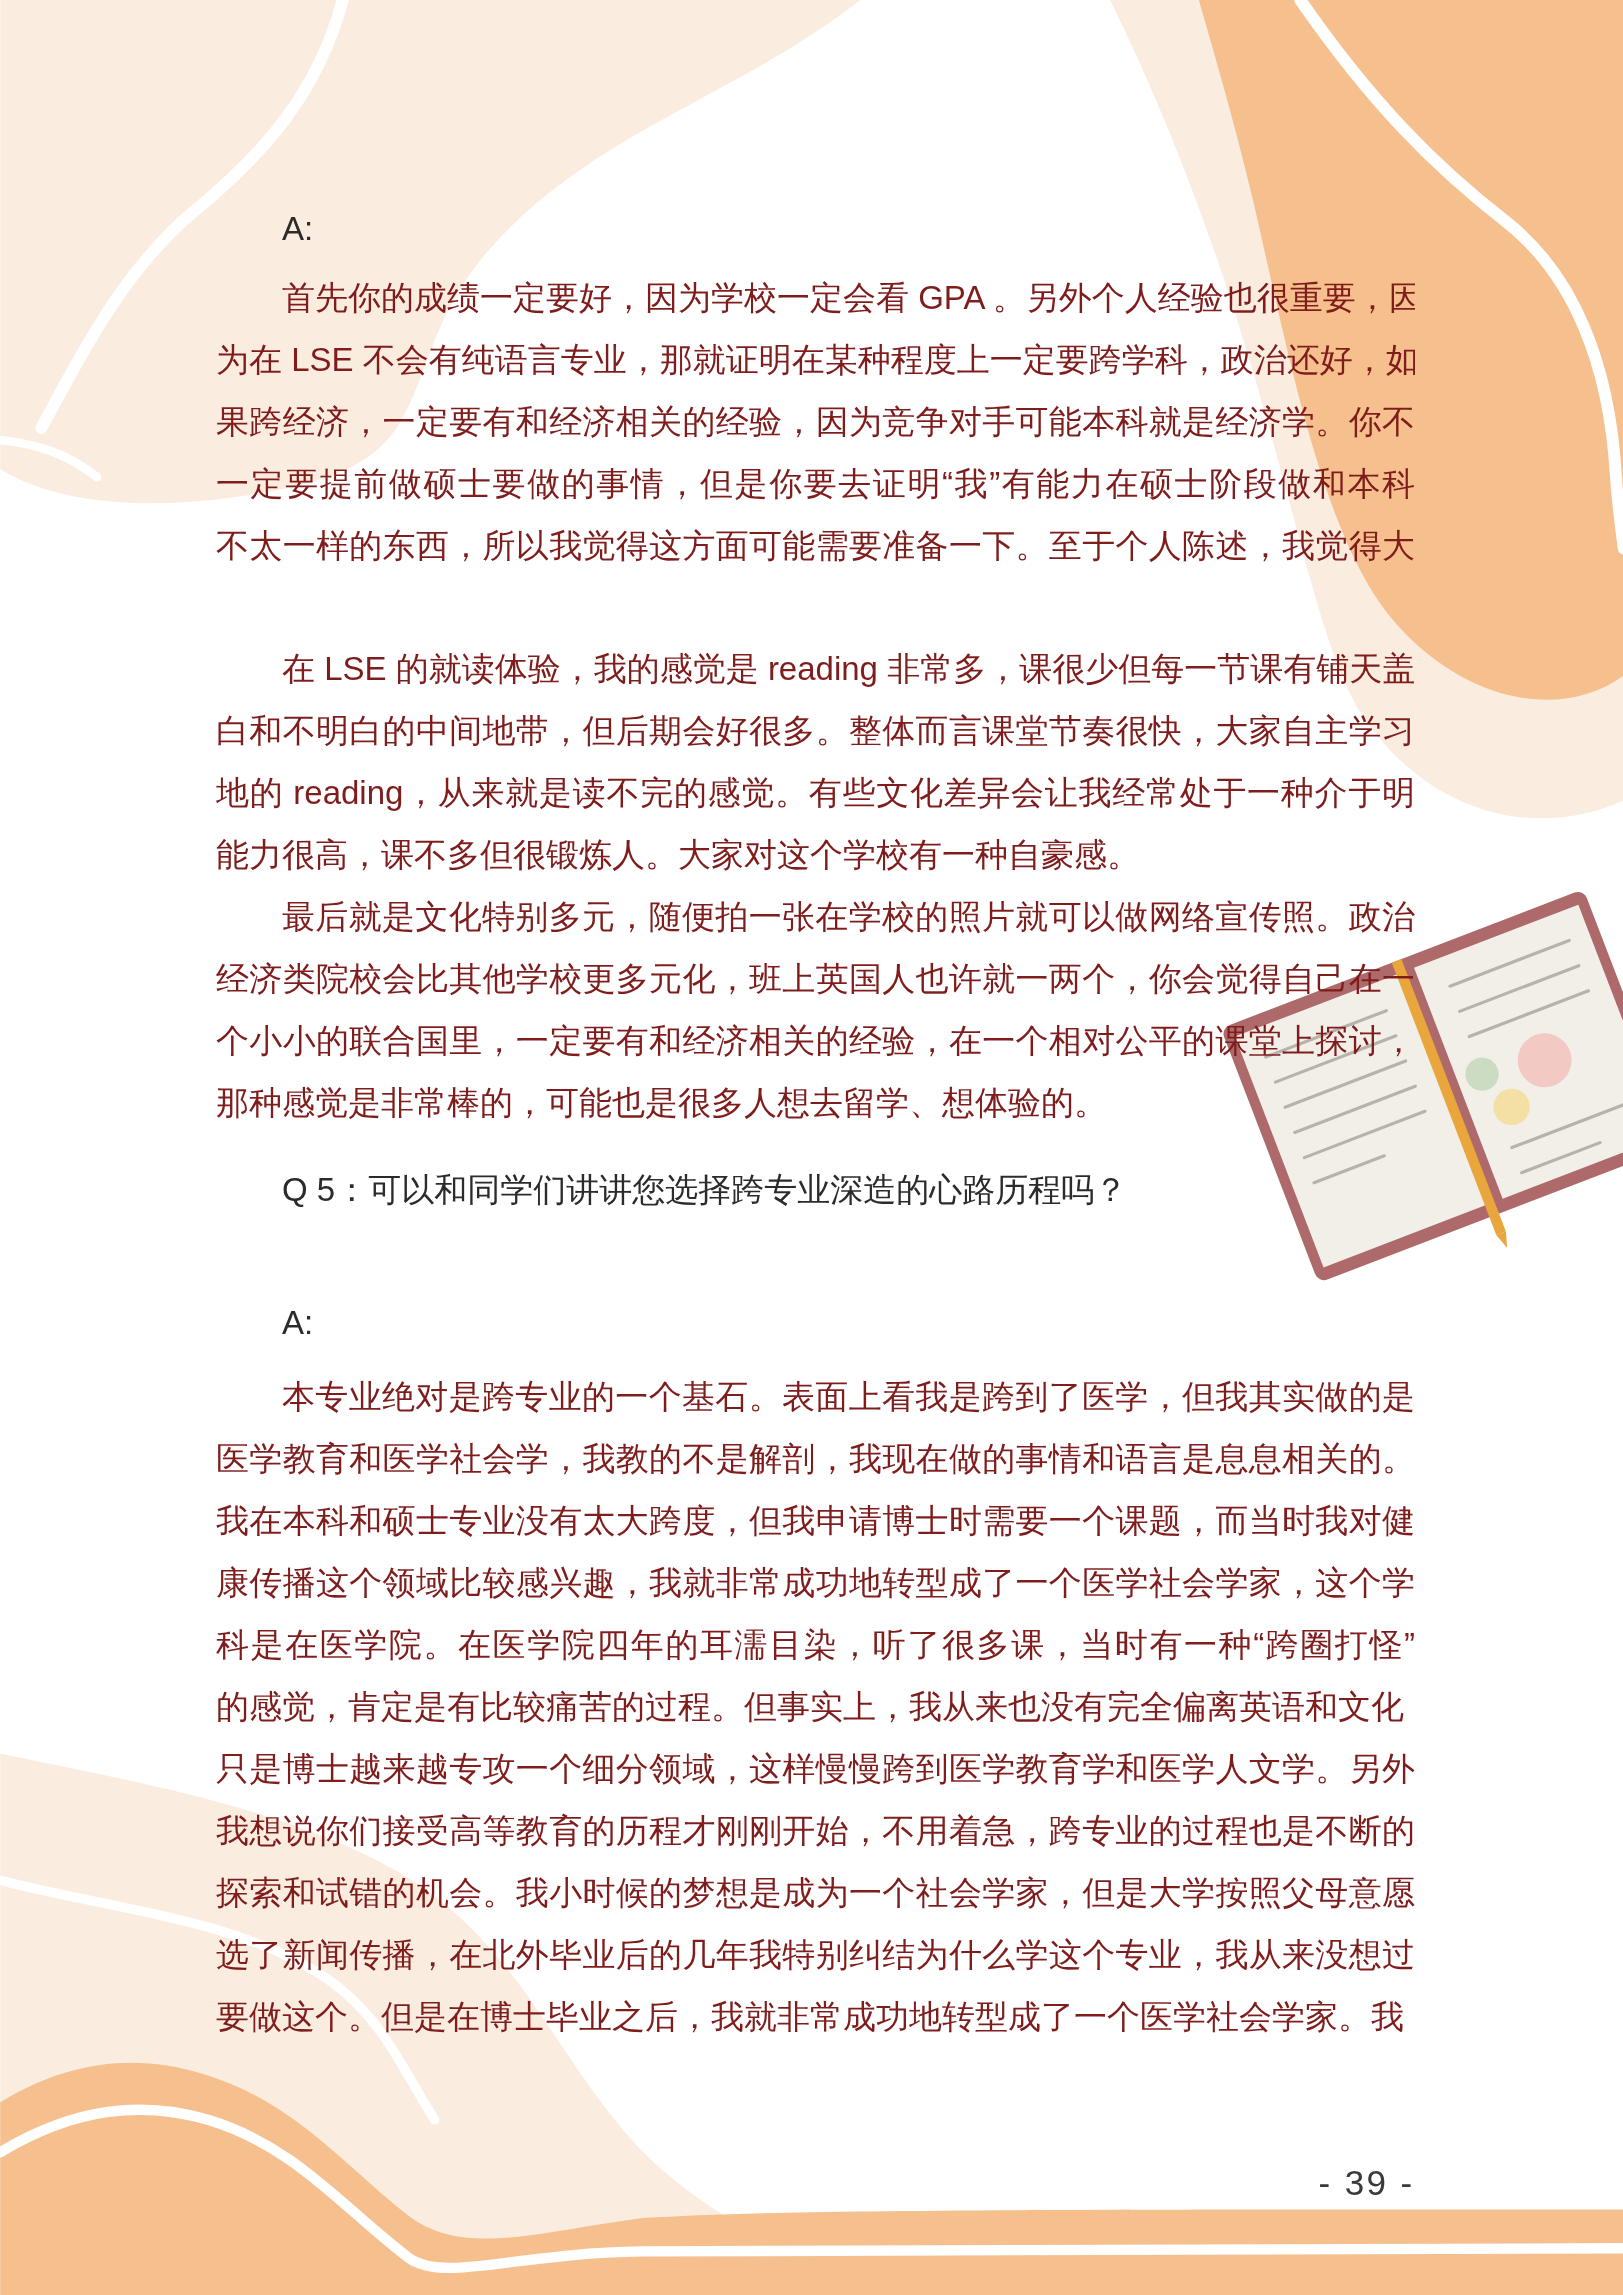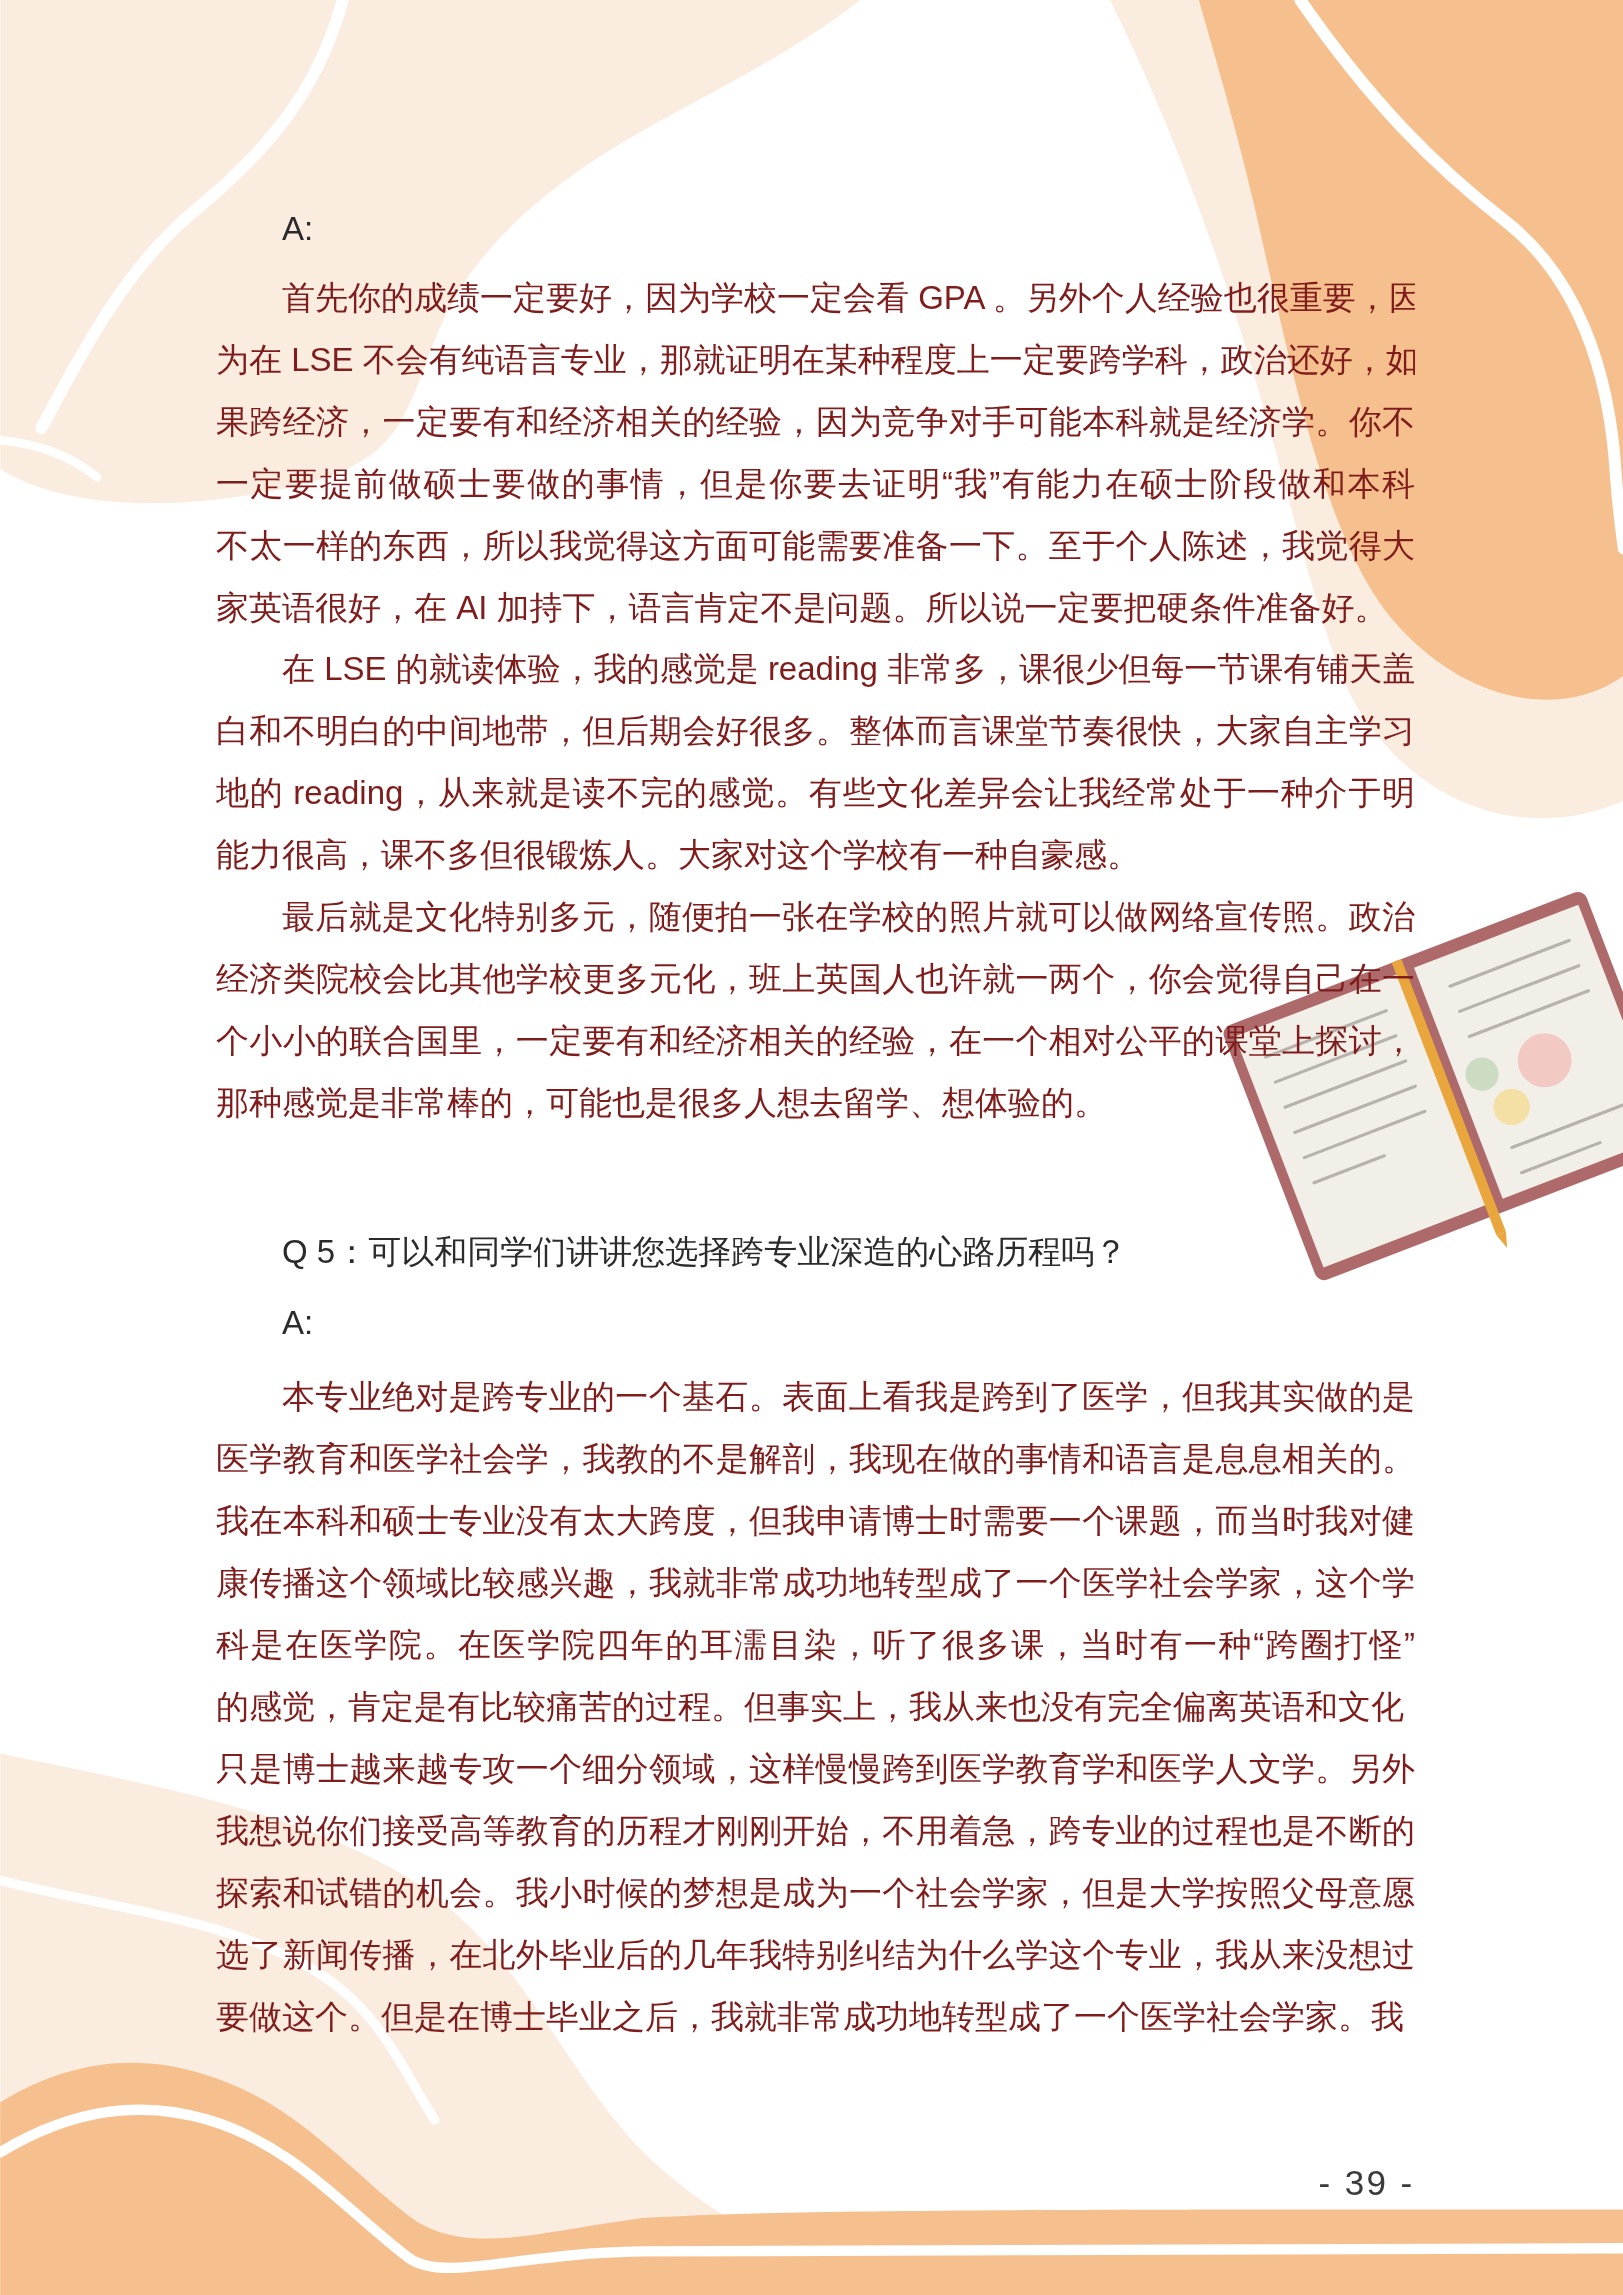"家英语很好，在 AI 加持下，语言肯定不是问题。所以说一定要把硬条件准备好。" div.ln { html: <div>家英语很好，在 AI 加持下，语言肯定不是问题。所以说一定要把硬条件准备好。</div> -> none }
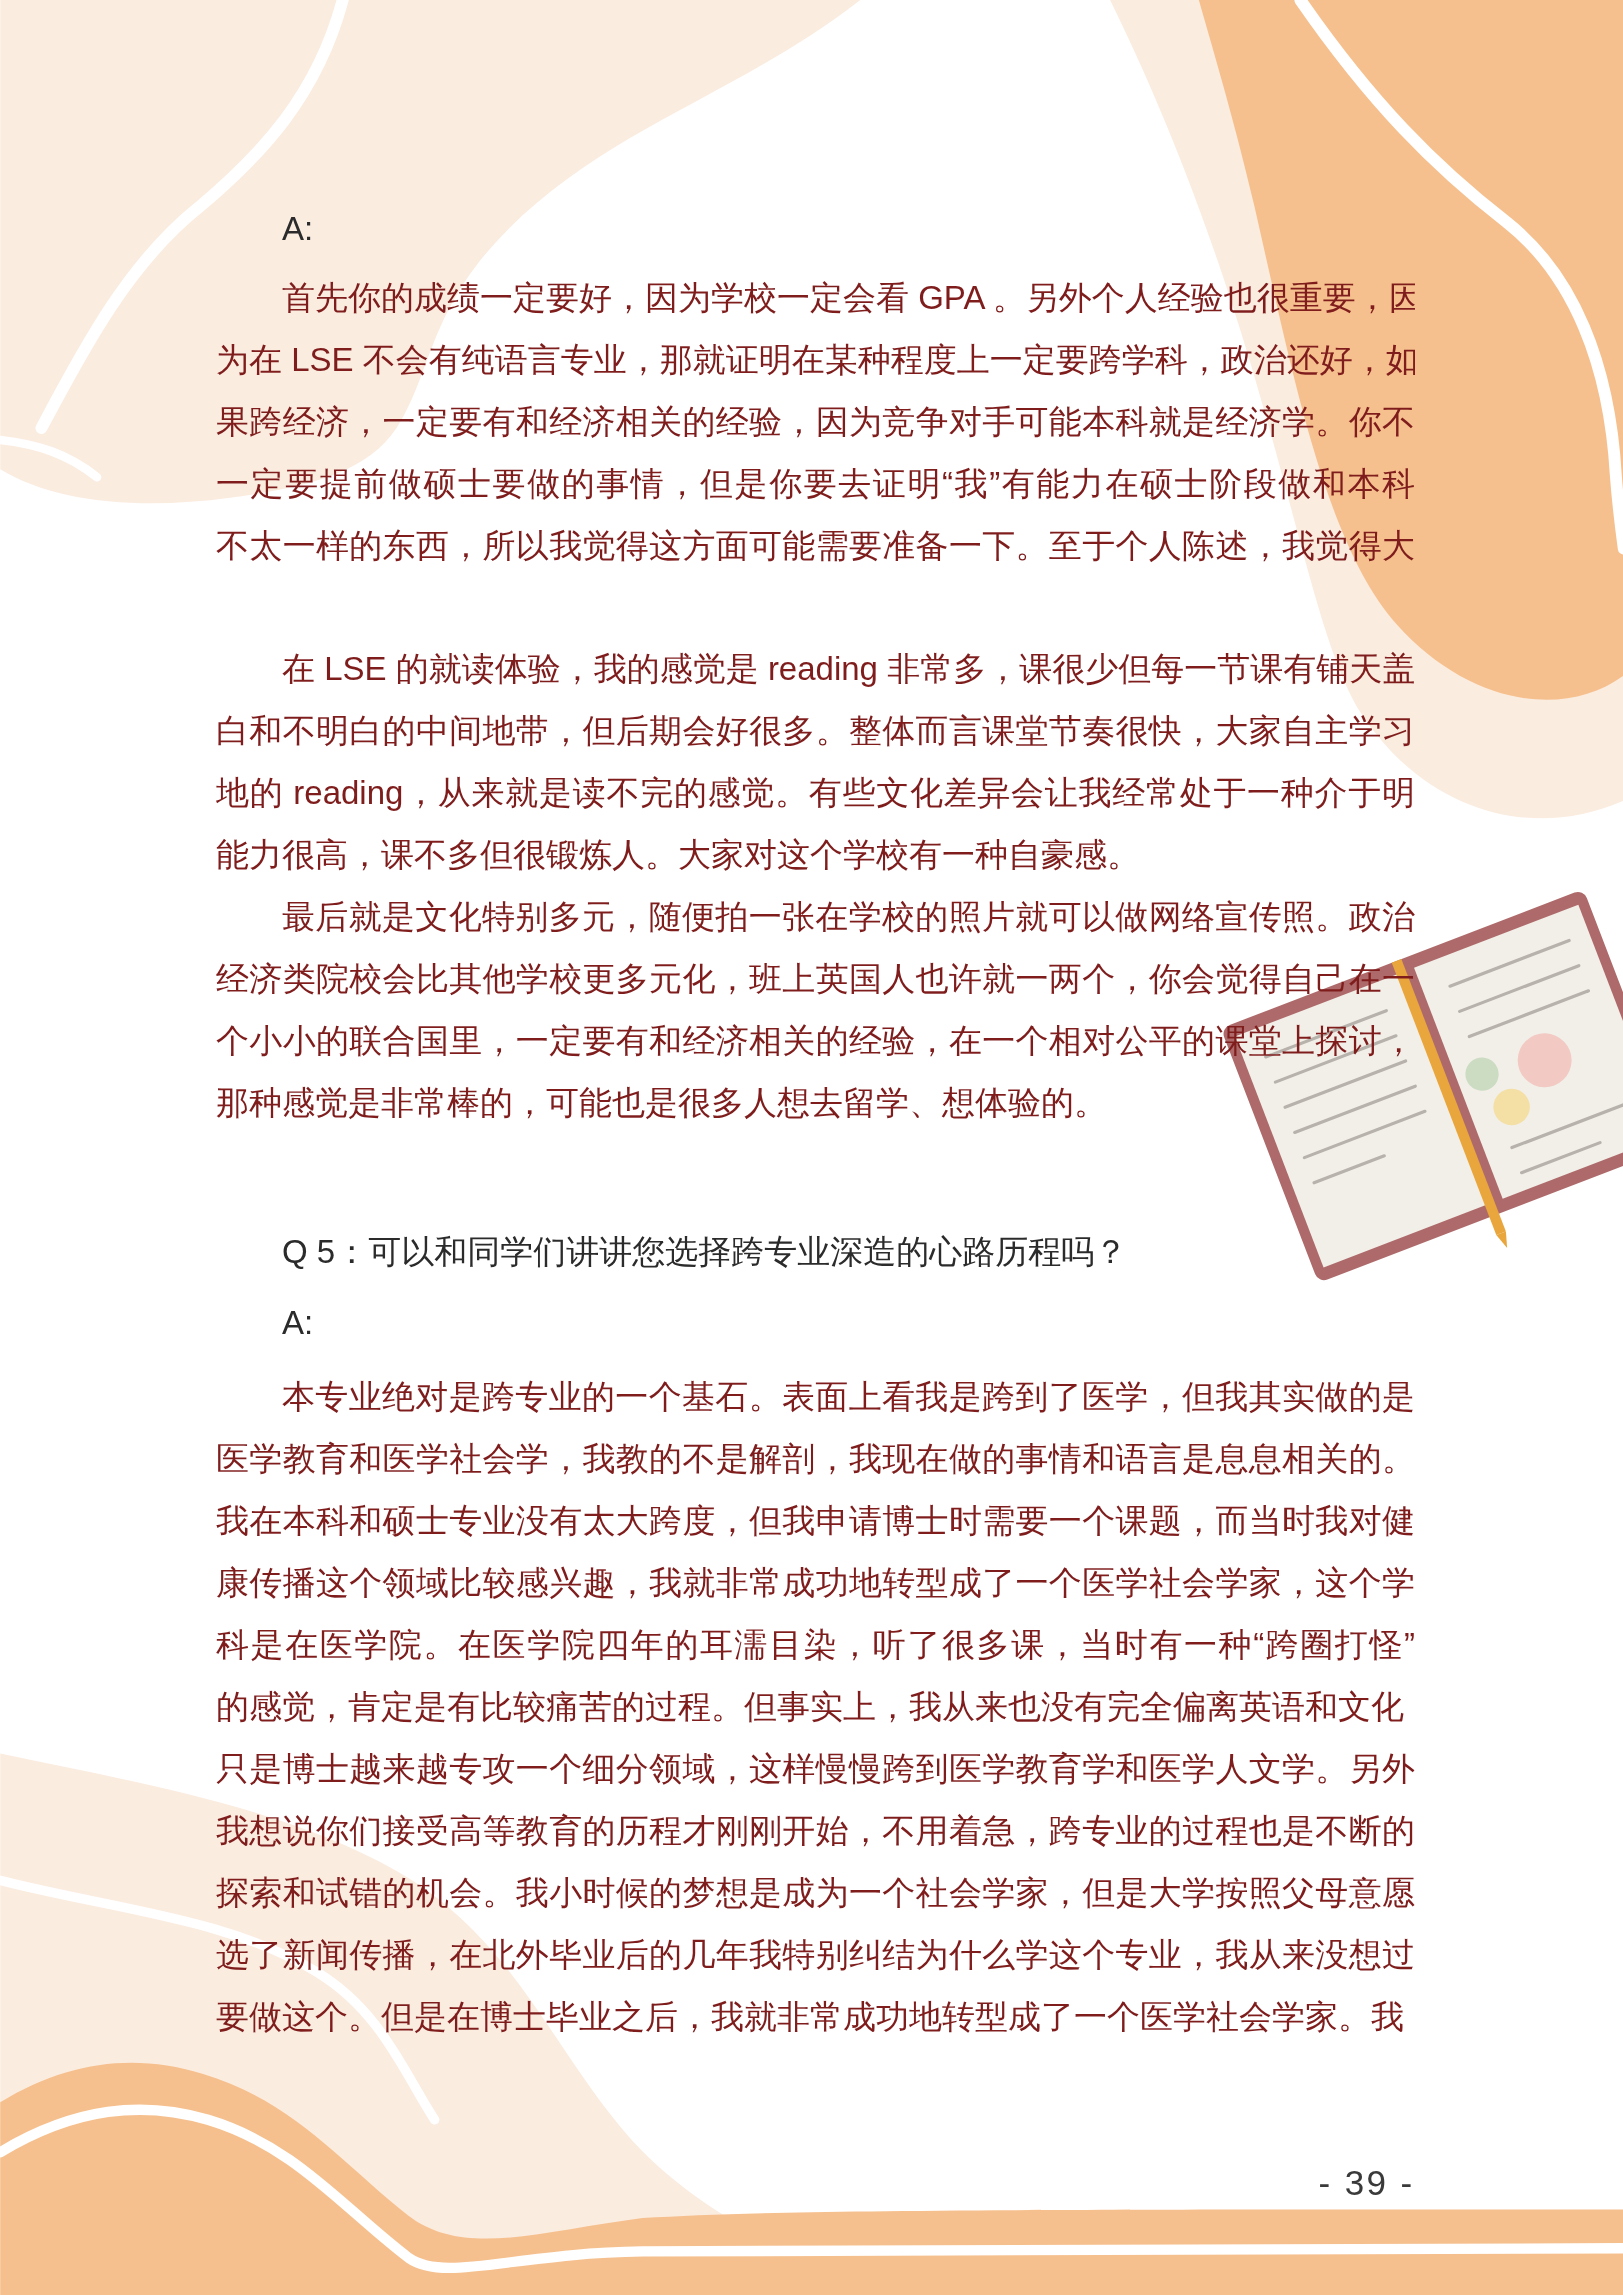"Q 5：可以和同学们讲讲您选择跨专业深造的心路历程吗？" div.tline { top: 1221px -> 1159px }
